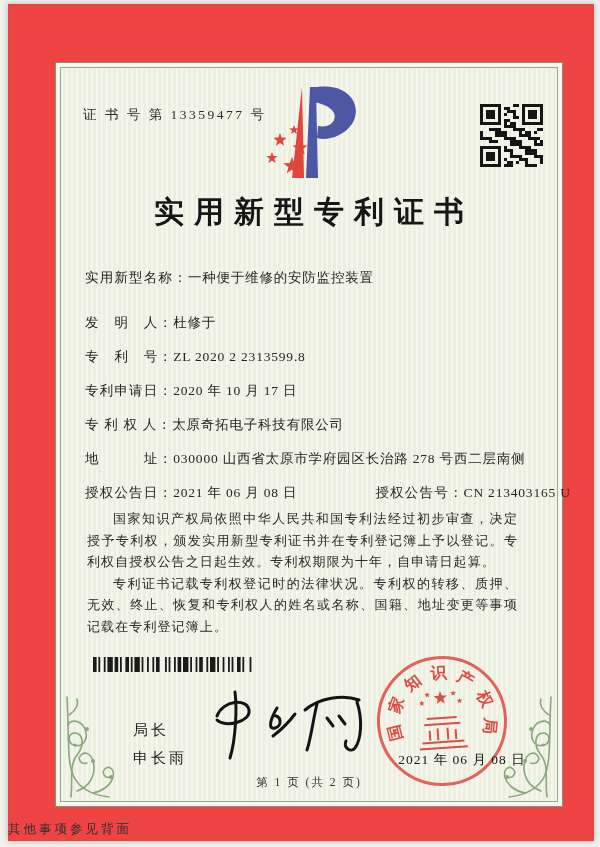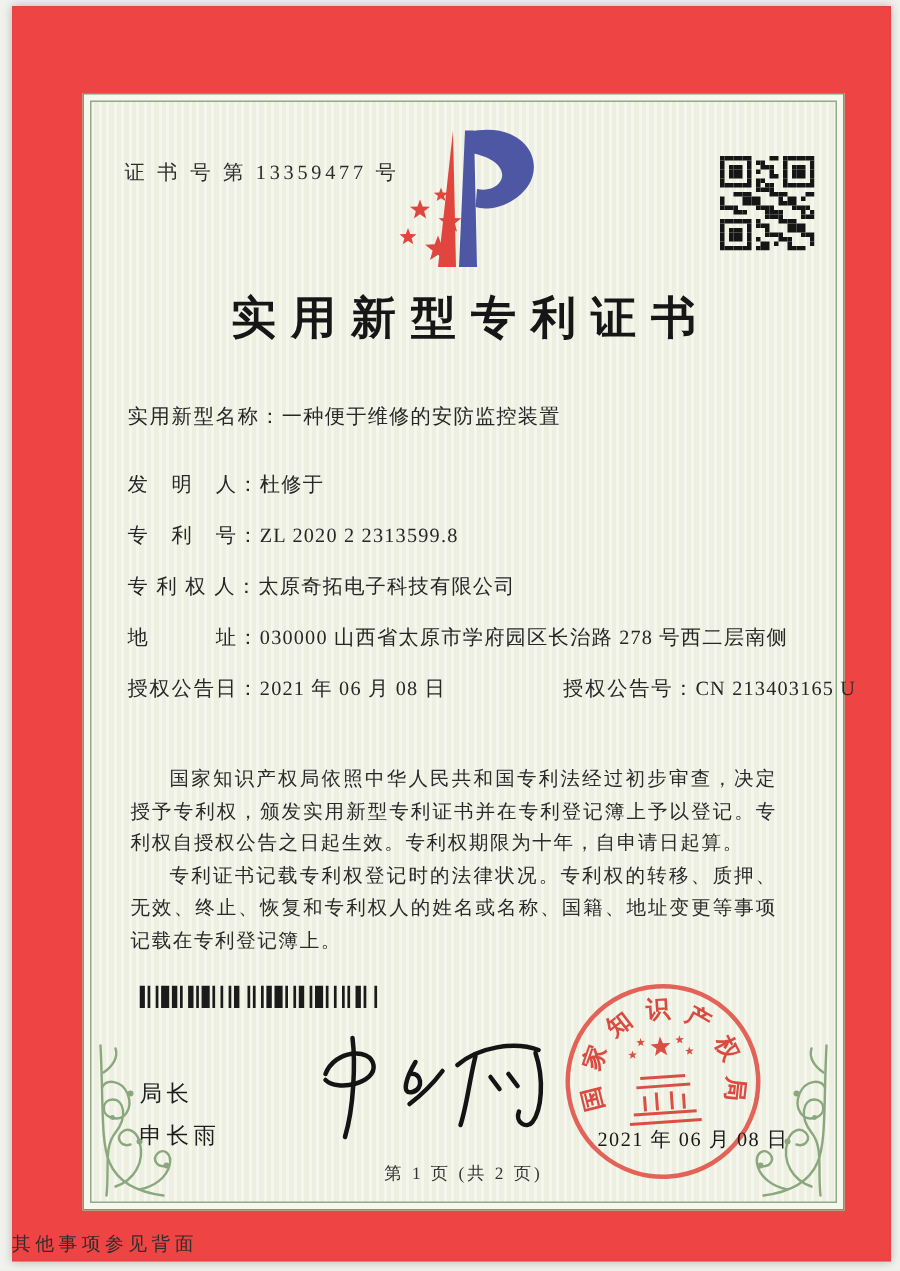"专利申请日：2020 年 10 月 17" div.field-row { html: none -> <div><span>专利申请日：</span><span>2020 年 10 月 17 日</span></div> }
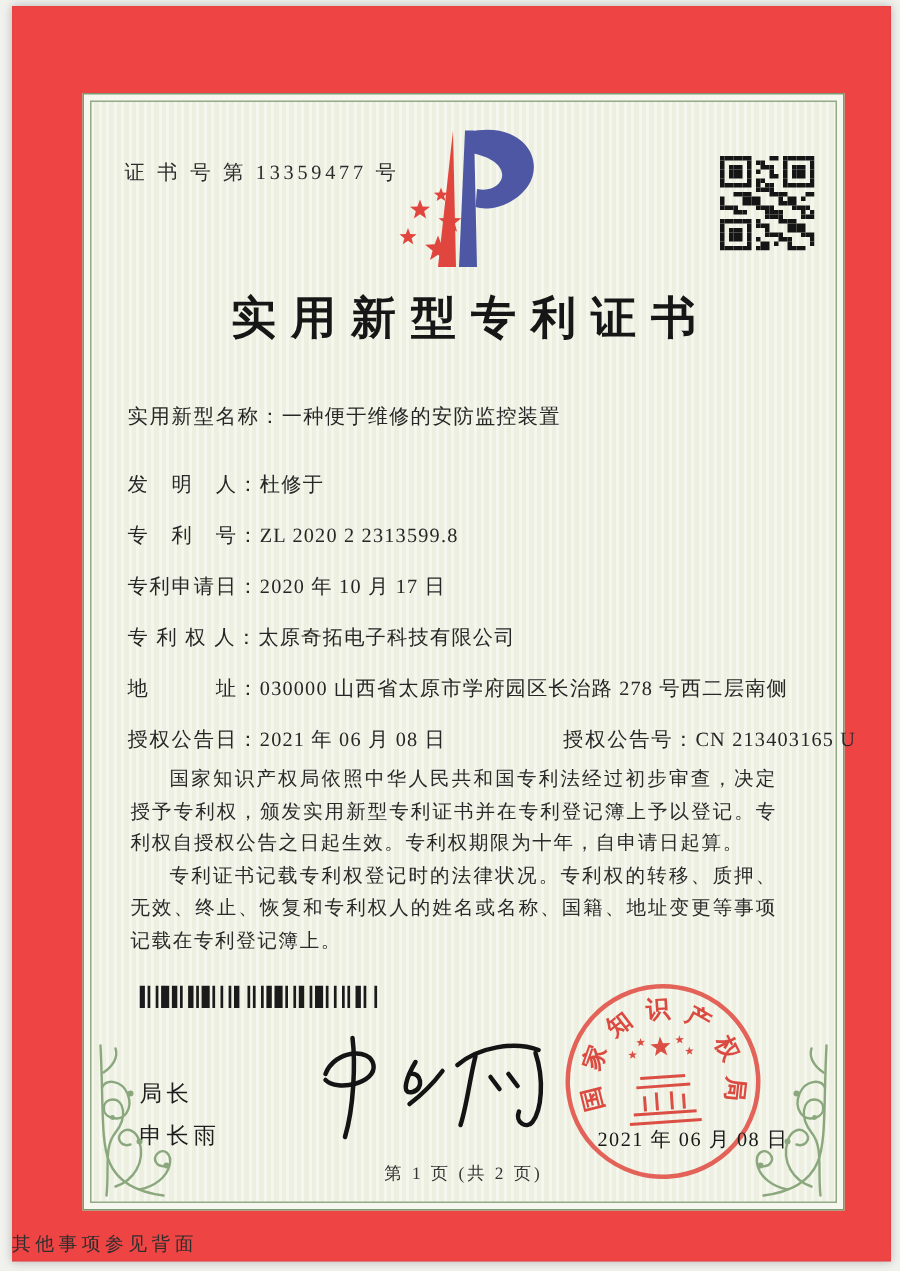"局长" .director { padding-left: none -> 40px }
